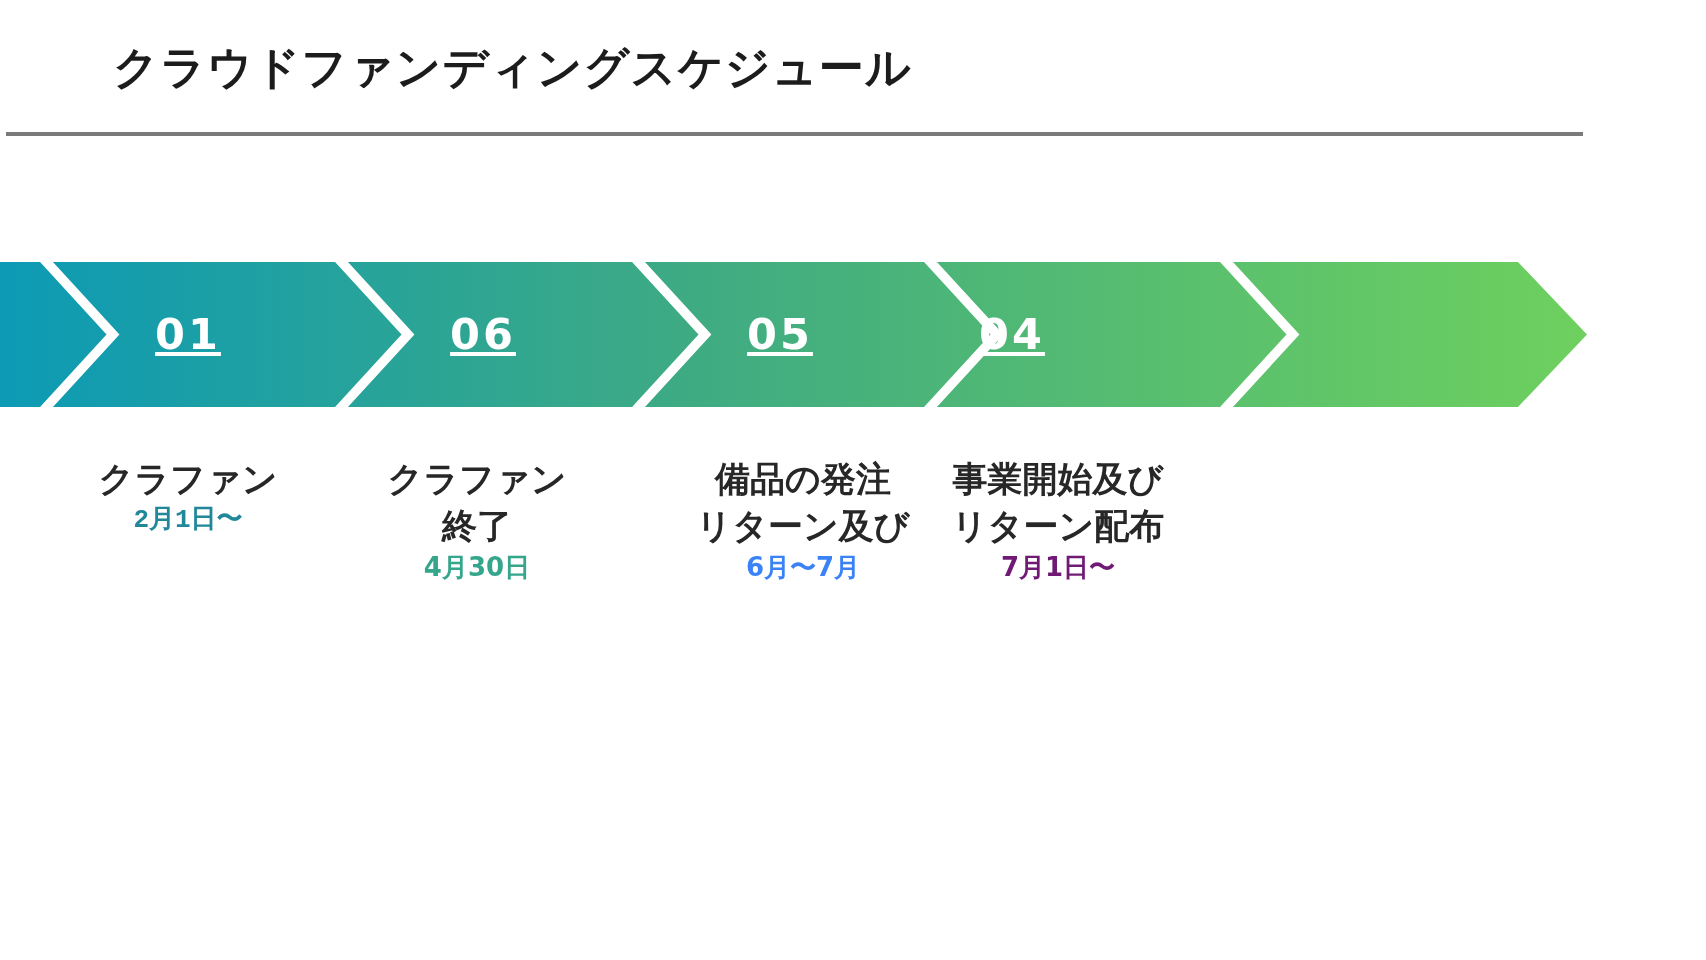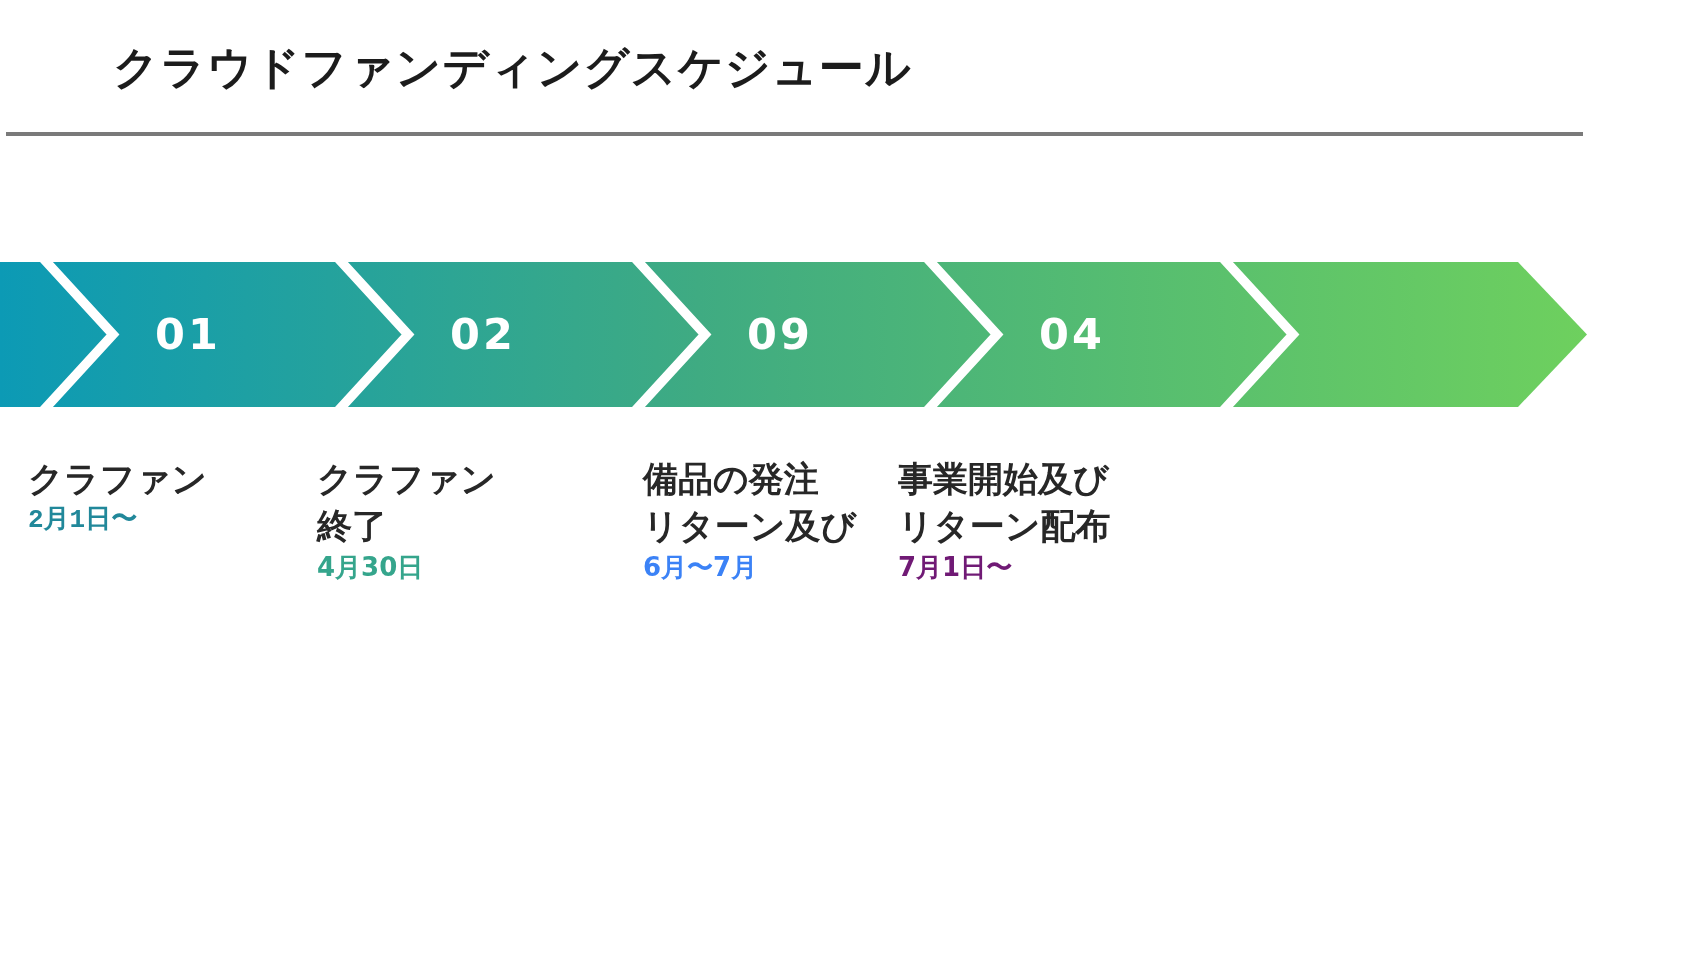"01" .step-number { text-decoration: none -> underline }
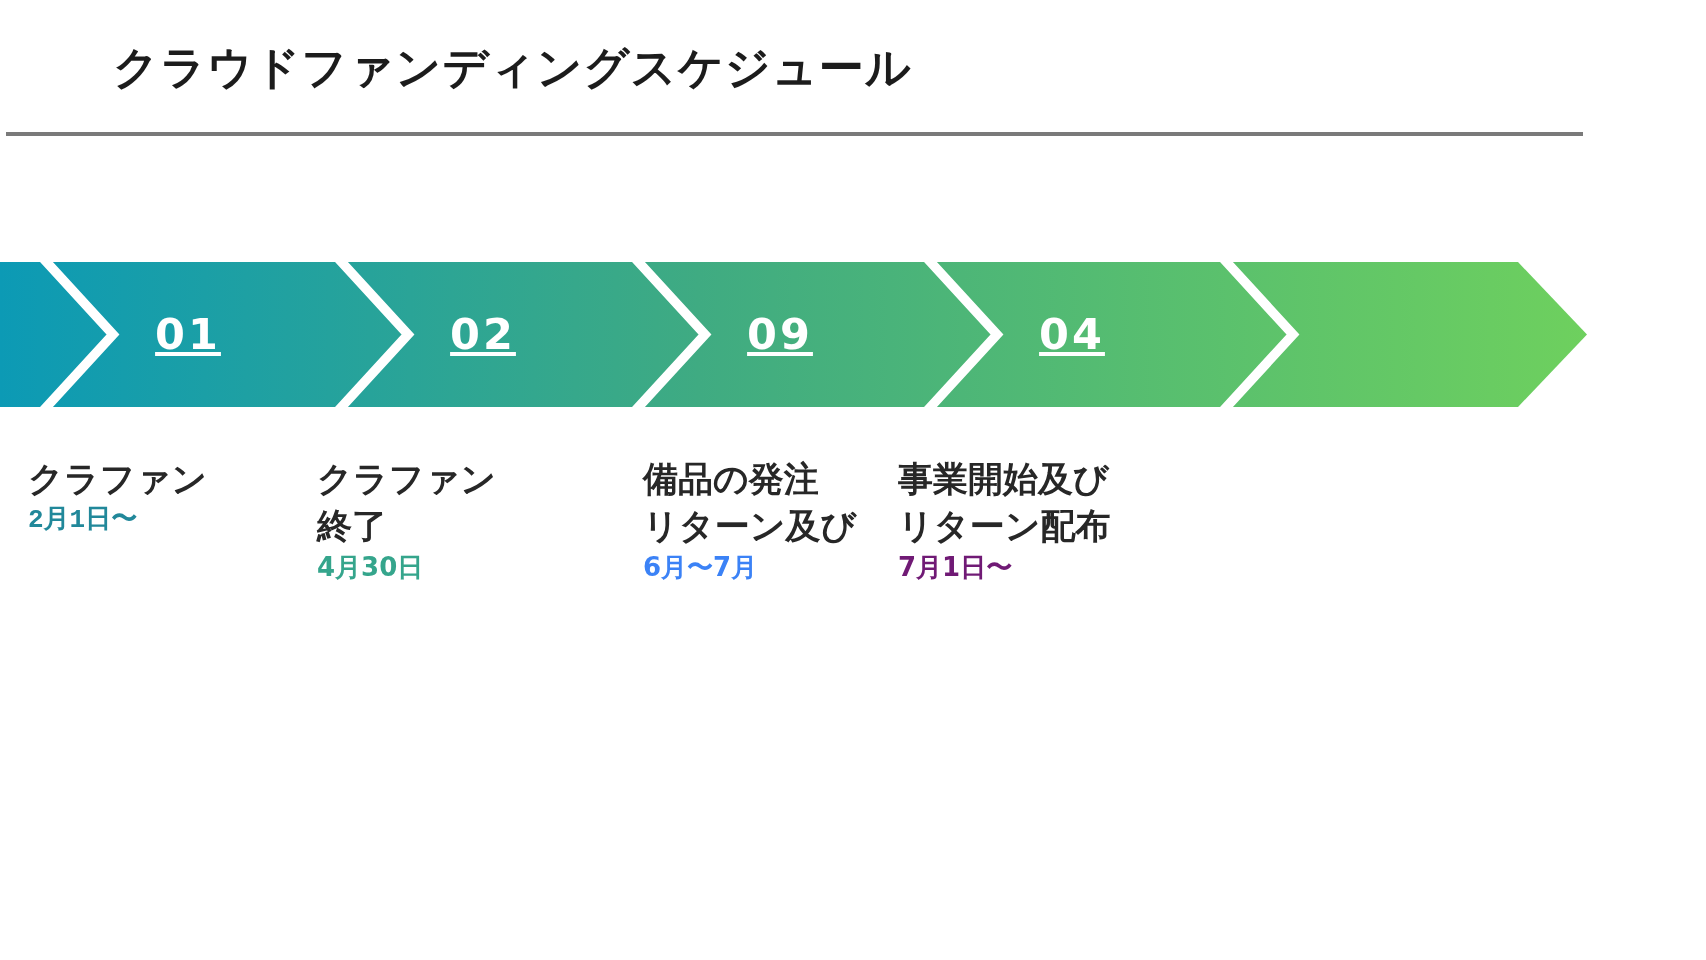"02" span.step-number { text: 02 -> 06 }
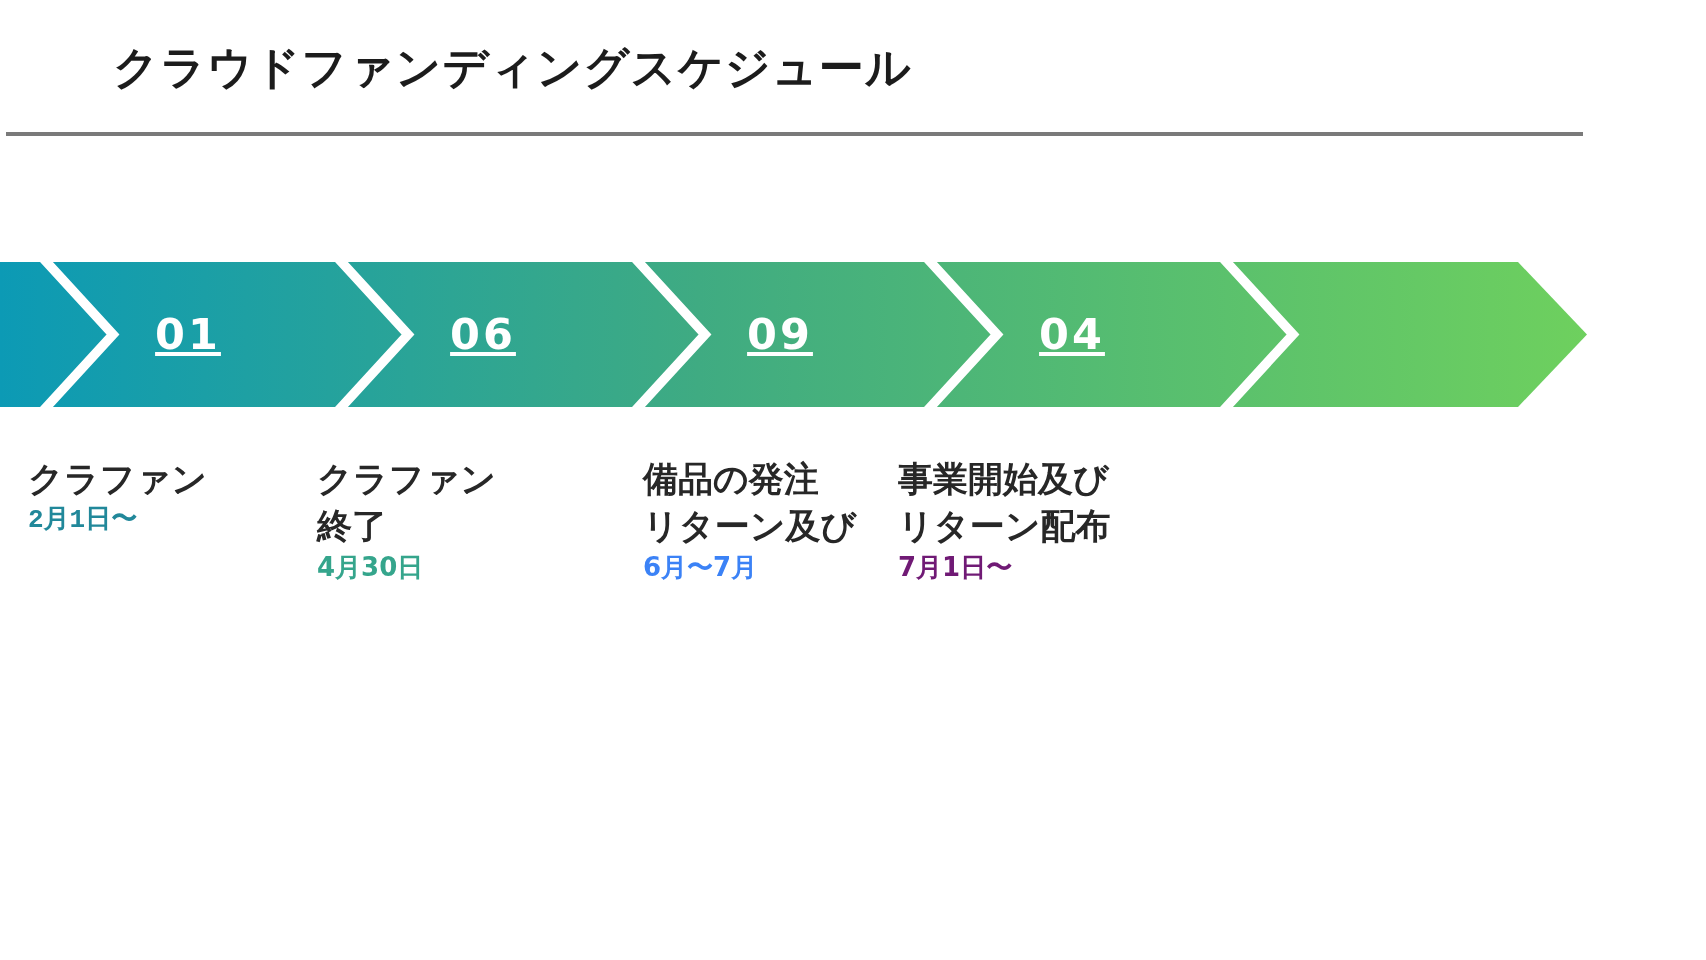"09" span.step-number { text: 09 -> 05 }
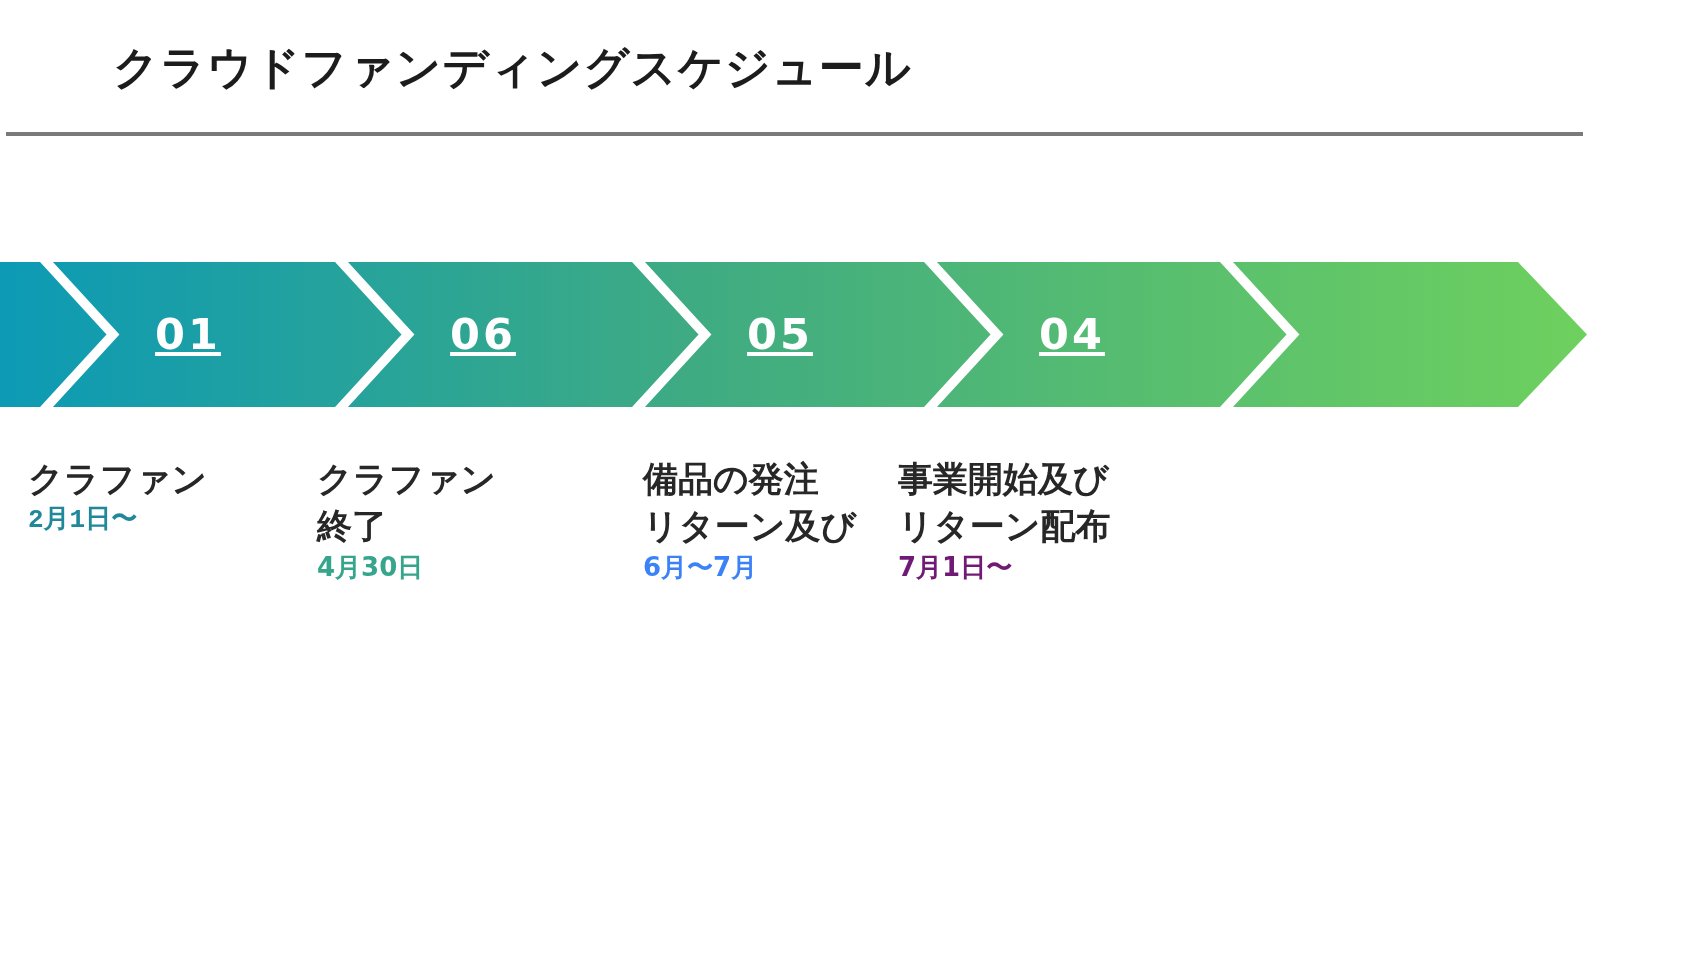"04" .step-number.n4 { left: 997px -> 937px }
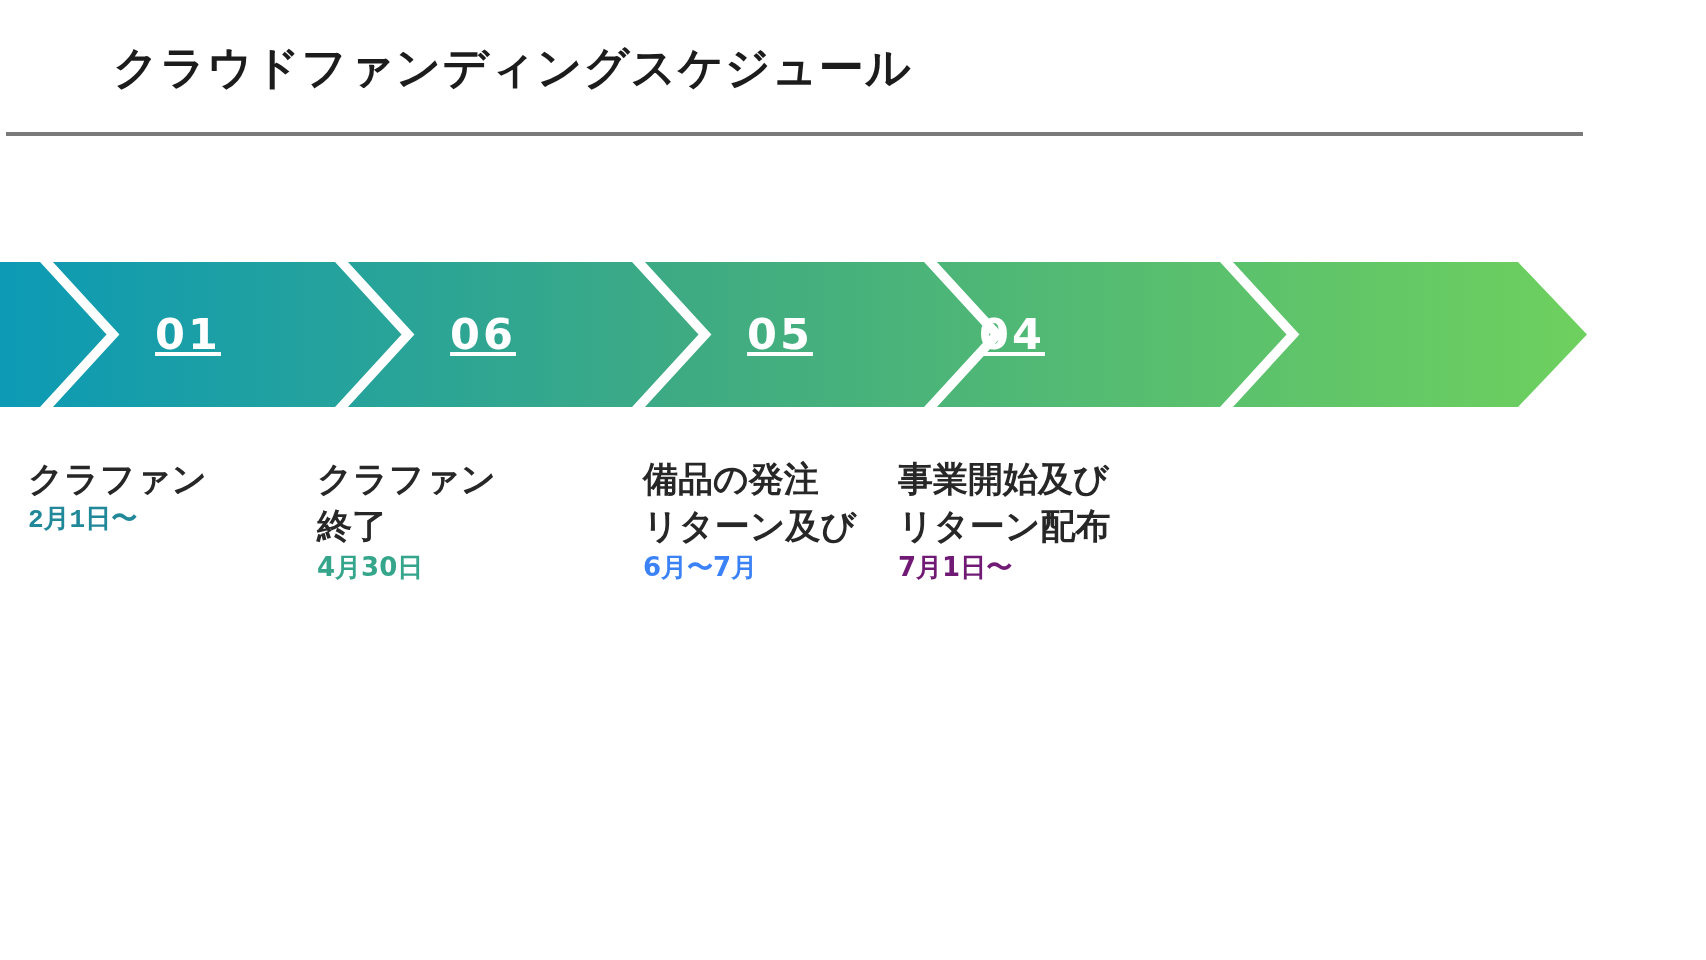"クラファン" .step-label { text-align: left -> center }
